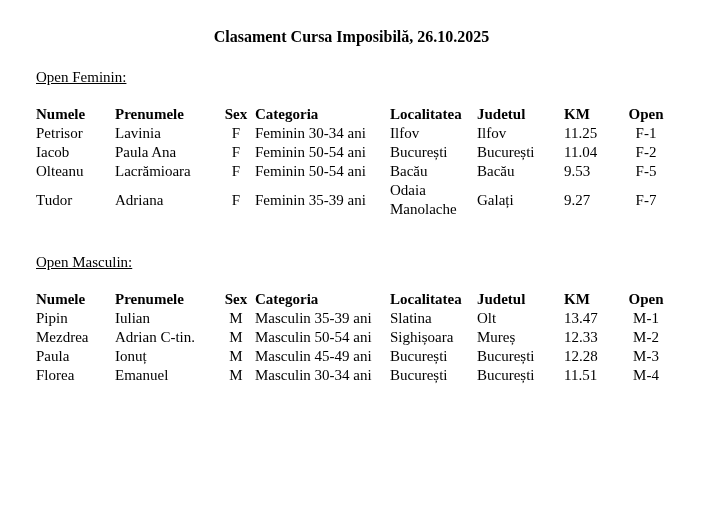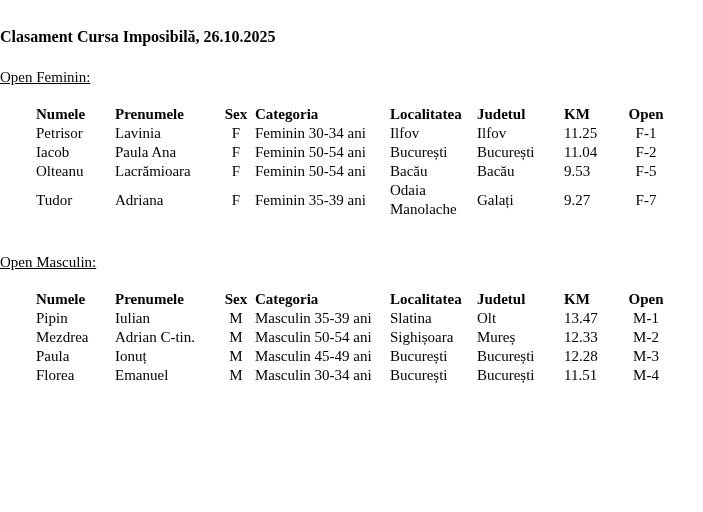"Clasament Cursa Imposibilă, 26.10.2025" .title { text-align: none -> center }
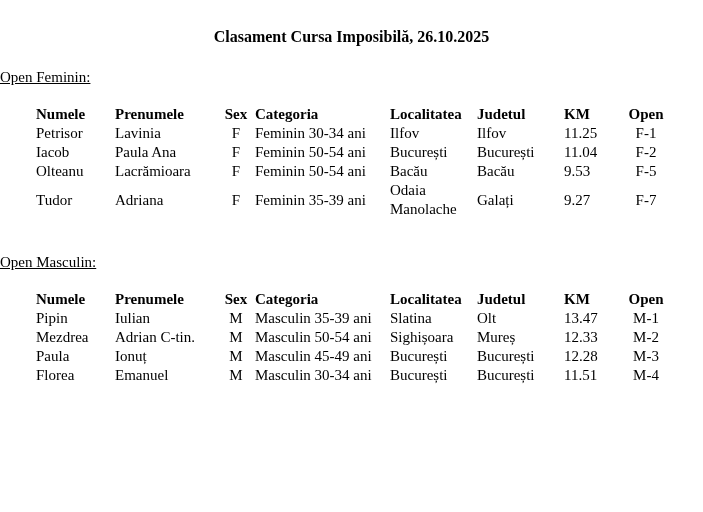"Open Feminin:" .section-label { margin-left: none -> 36px }
